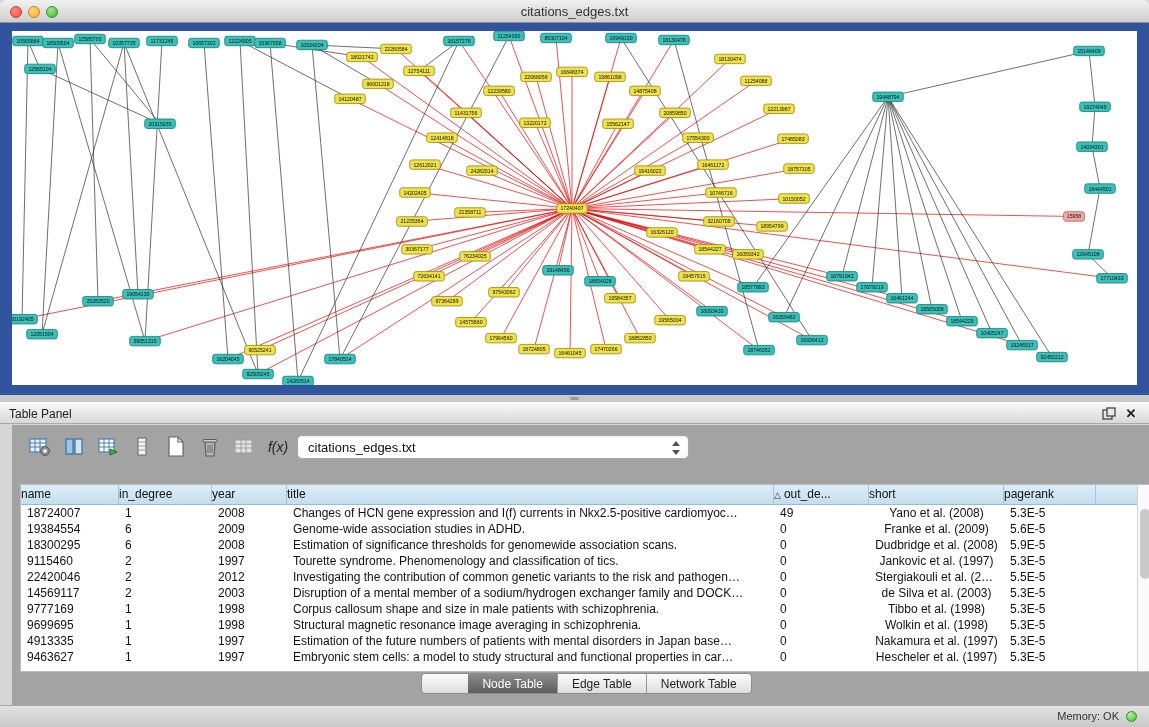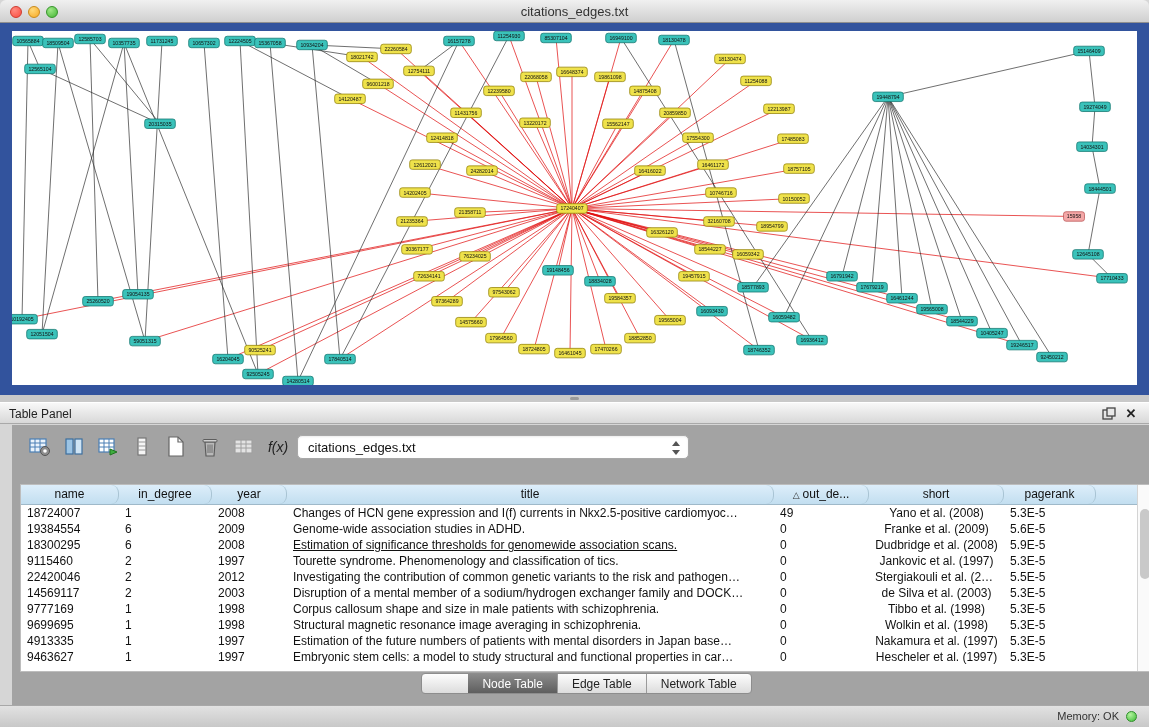"name" .th { border-radius: 8px -> none; text-align: center -> left }
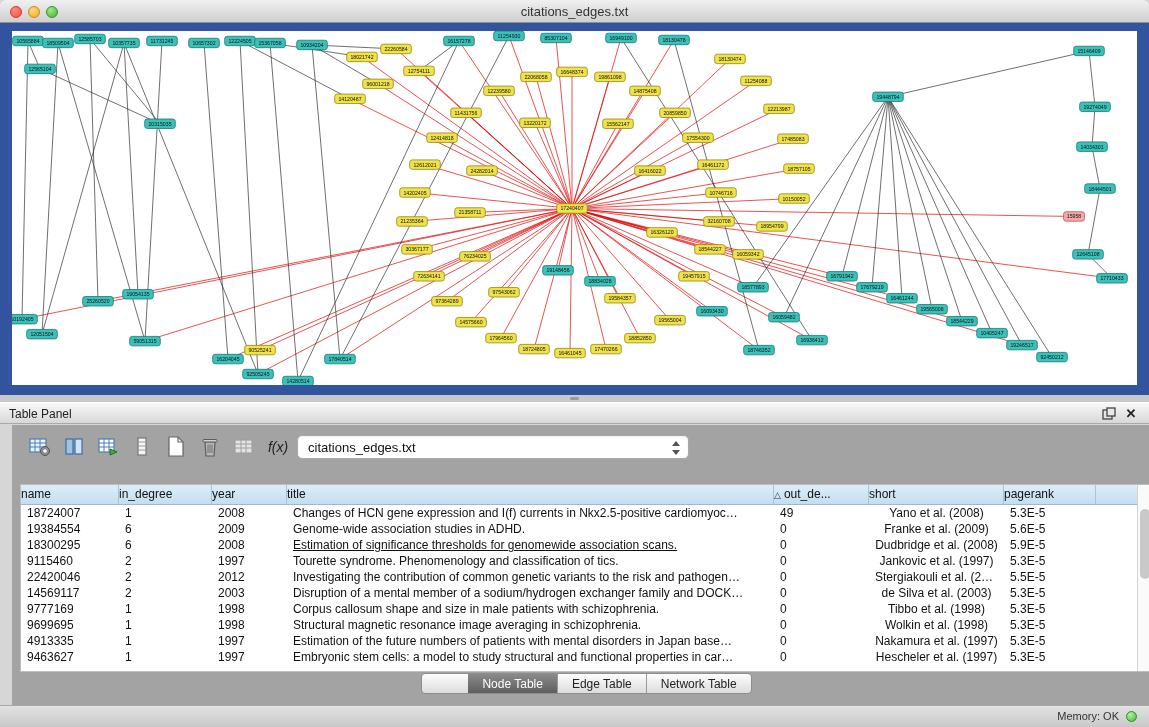"Estimation of significance thresholds" div.td { text-decoration: underline -> none }
